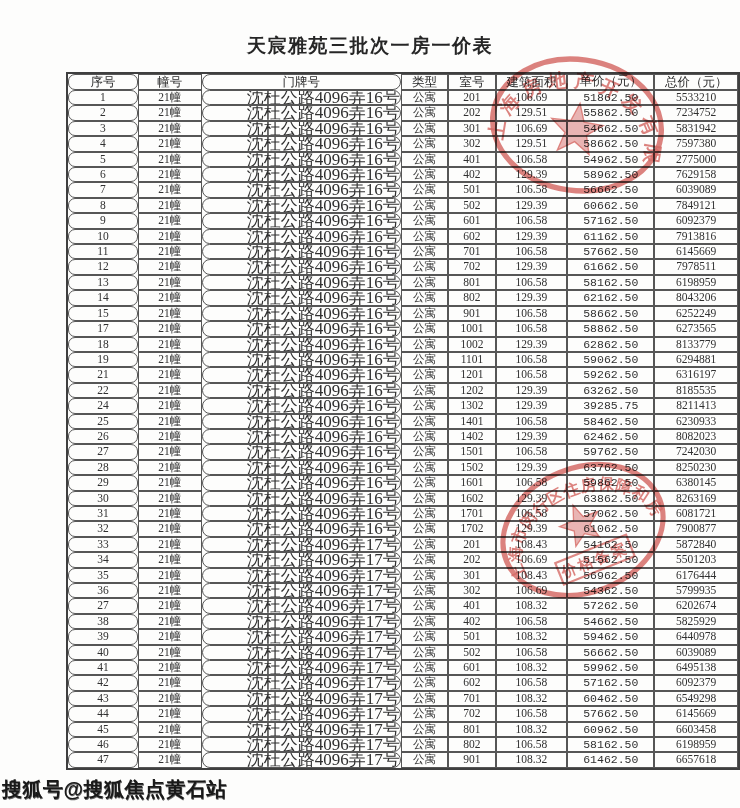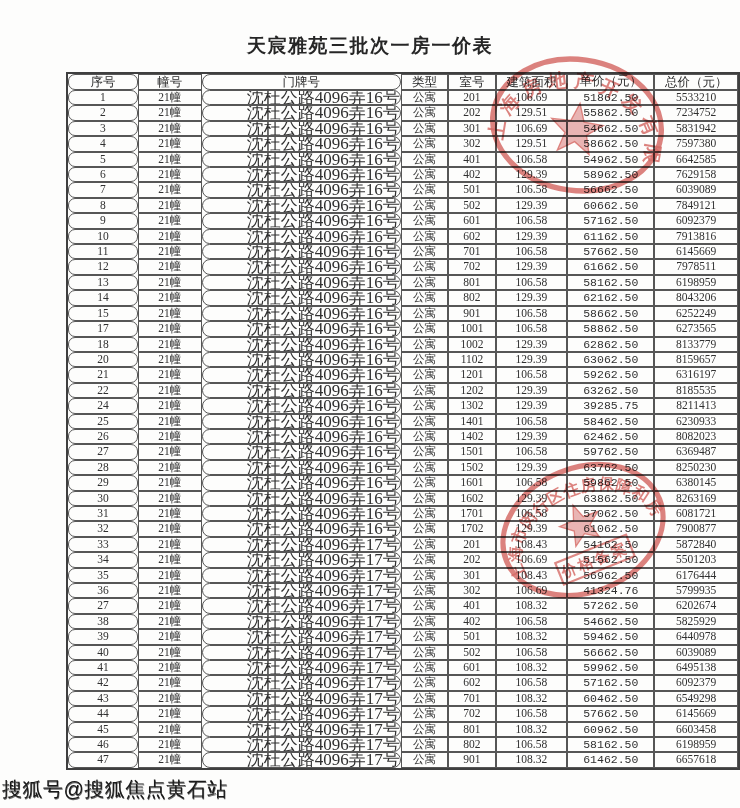"6642585" td.c7 { text: 6642585 -> 2775000 }
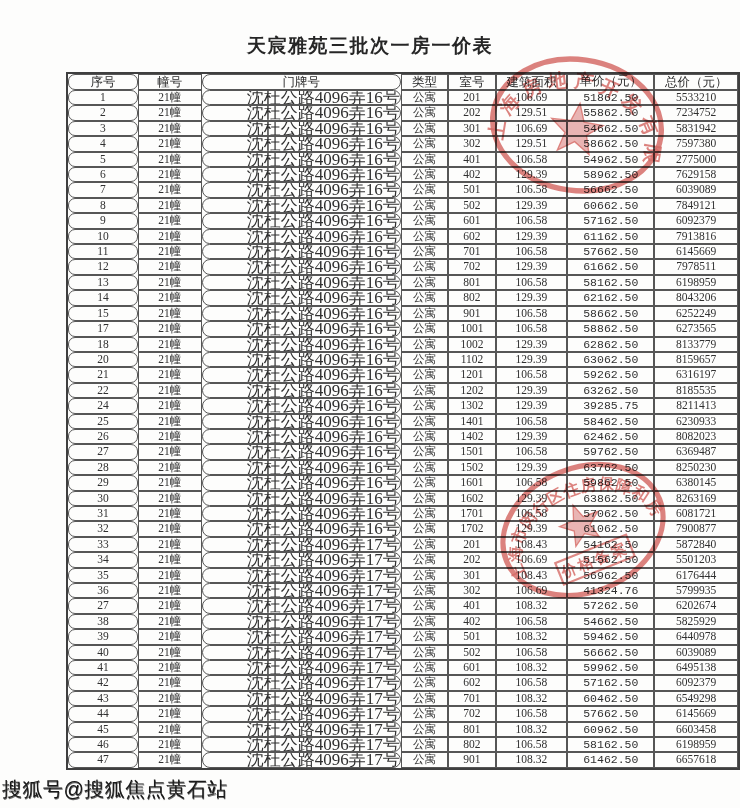"19" tr { html: none -> <tr> <td>19</td> <td>21幢</td> <td>沈杜公路4096弄16号</td> <td>公寓</td> <td>1101</td> <td>106.58</td> <td>59062.50</td> <td>6294881</td> </tr> }
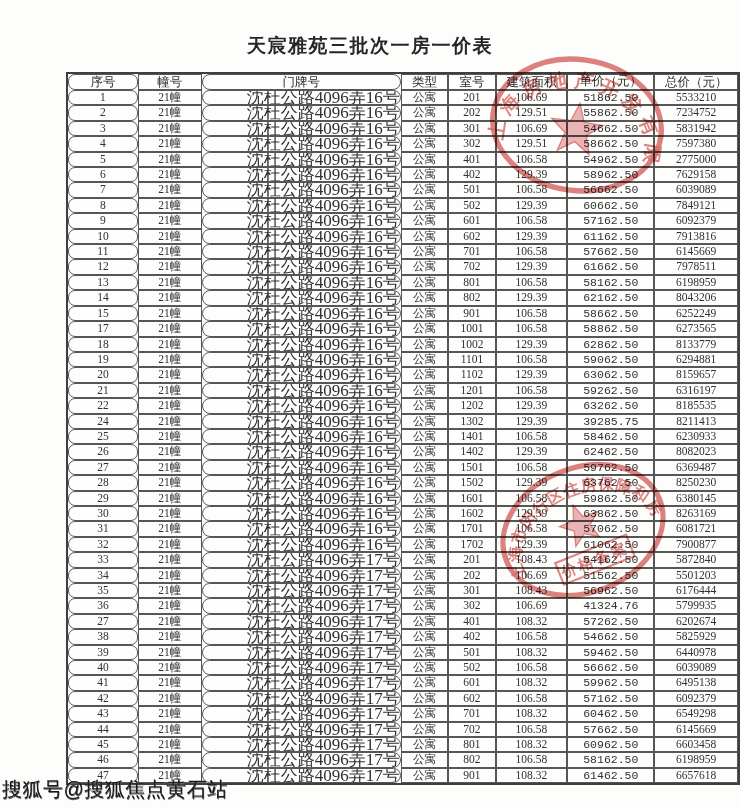"20" tr { html: <tr> <td>20</td> <td>21幢</td> <td>沈杜公路4096弄16号</td> <td>公寓</td> <td>1102</td> <td>129.39</td> <td>63062.50</td> <td>8159657</td> </tr> -> none }
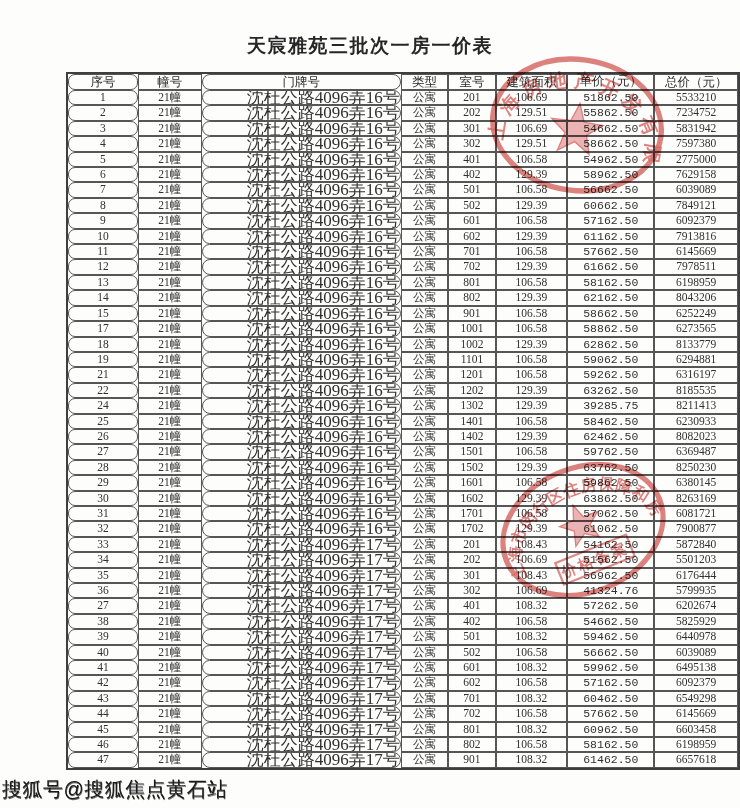"6369487" td.c7 { text: 6369487 -> 7242030 }
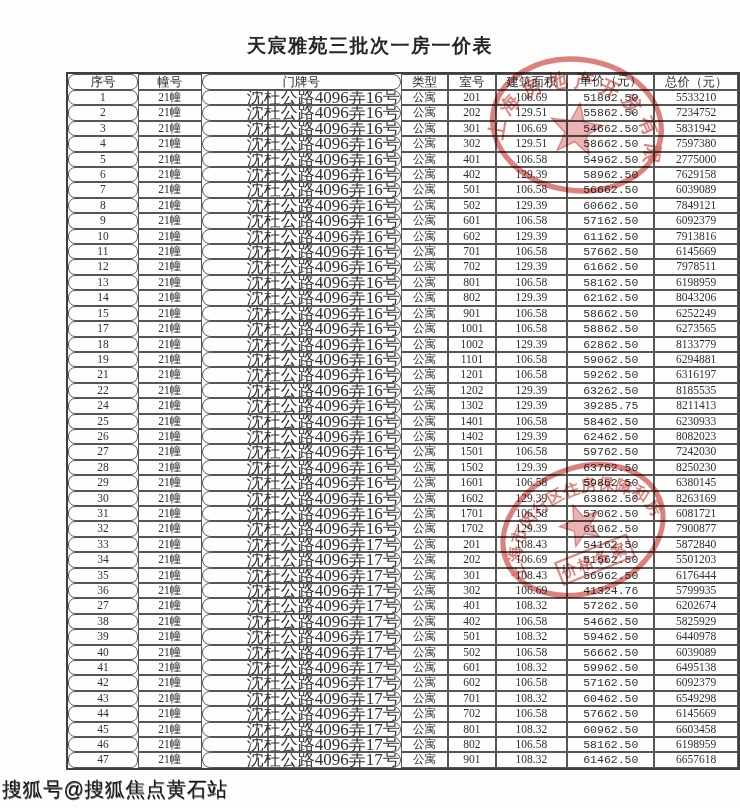"41324.76" td.c6 { text: 41324.76 -> 54362.50 }
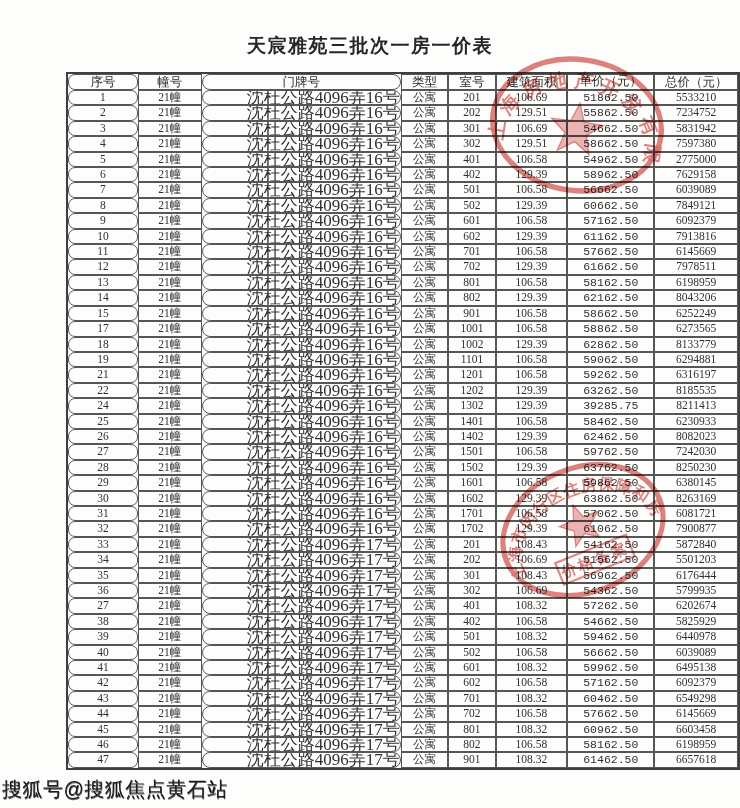"搜狐号@搜狐焦点黄石站" .watermark { font-weight: 400 -> 700 }
